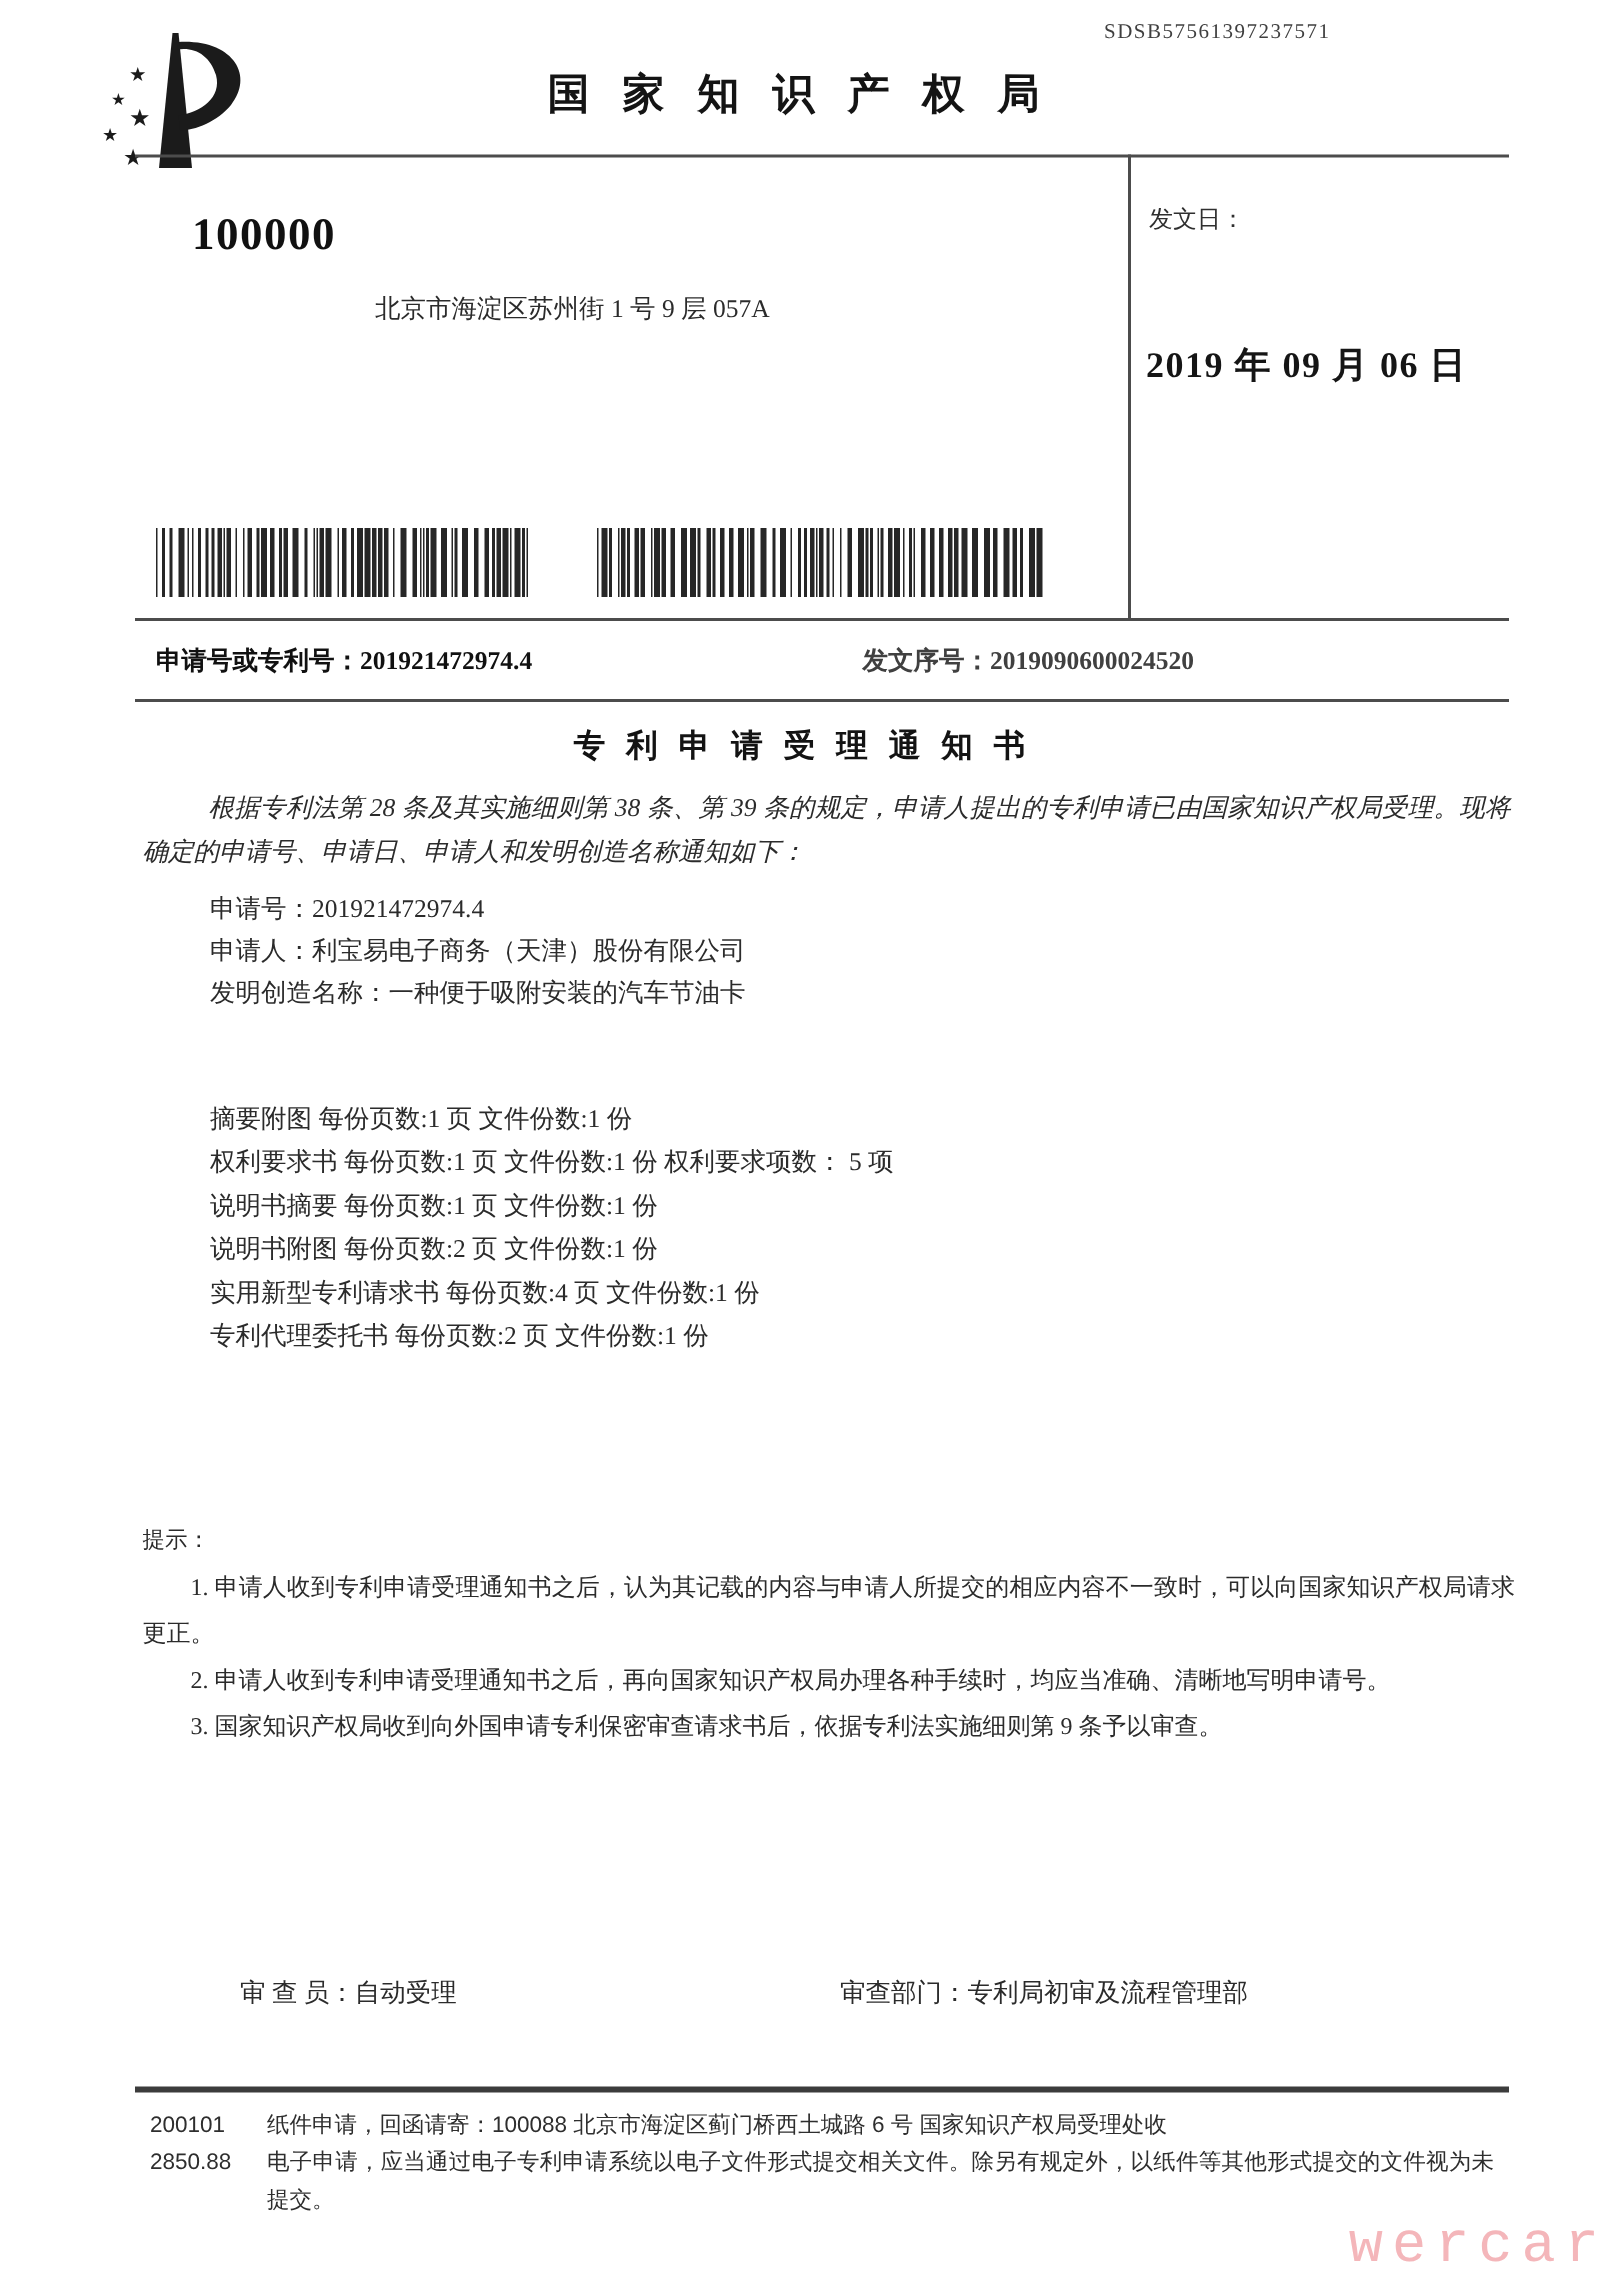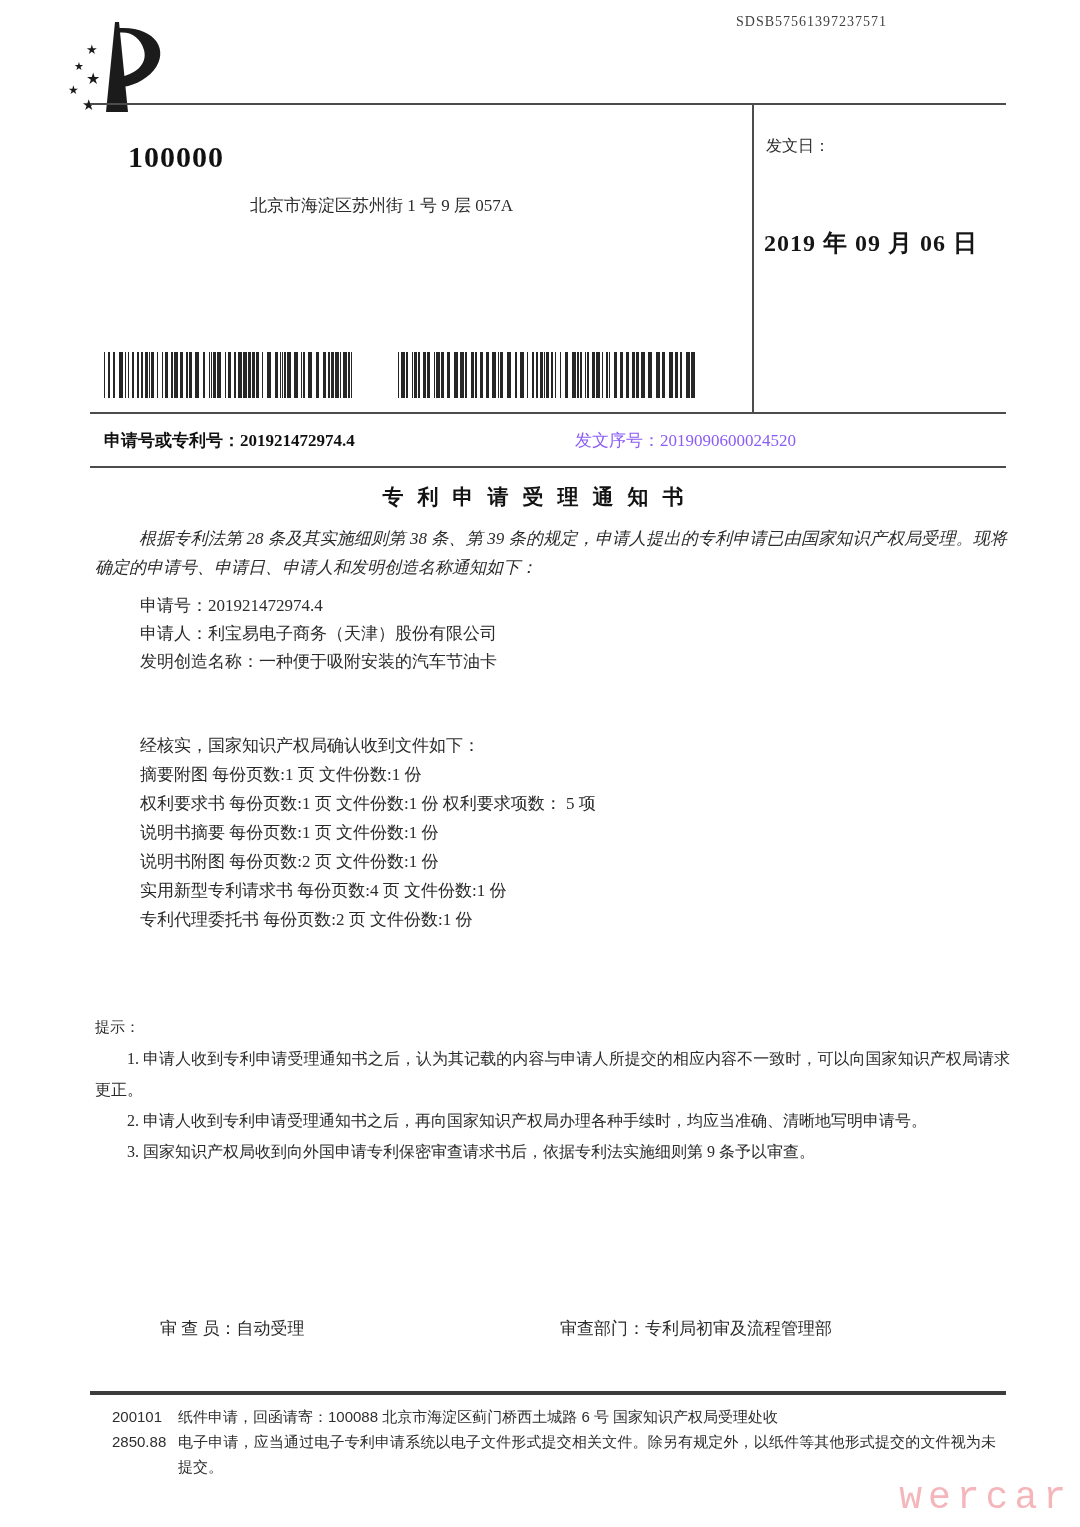"国家知识产权局" div.abs { html: none -> <div>国家知识产权局</div> }
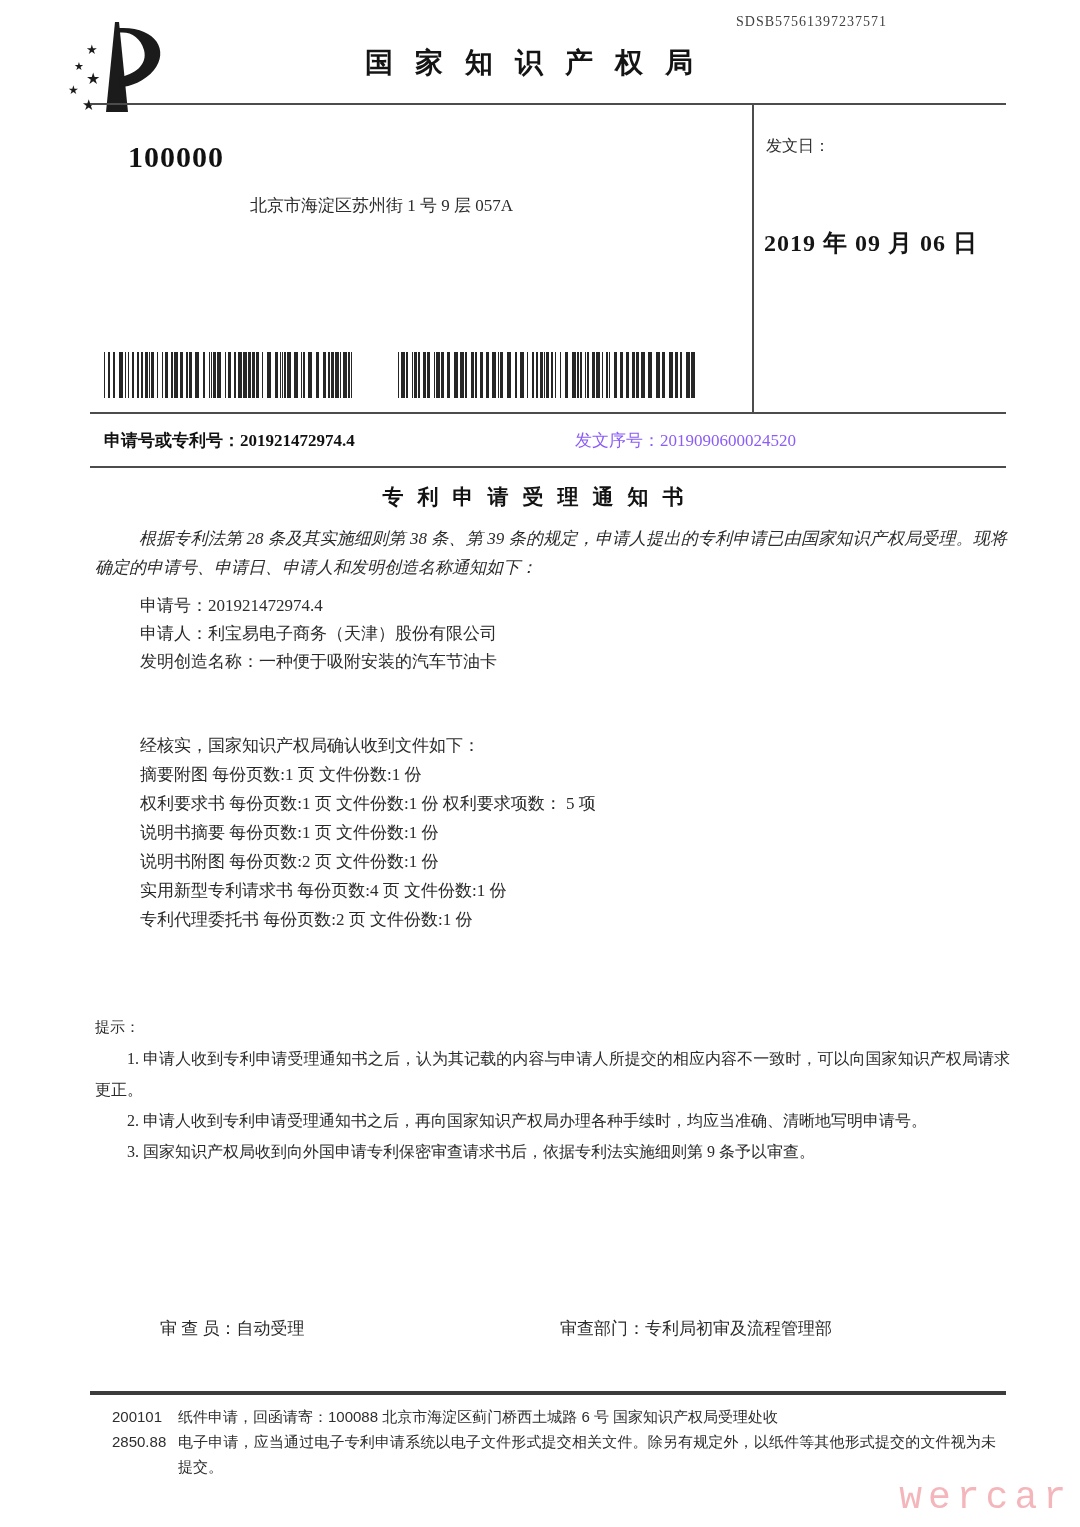"发文序号：2019090600024520" .serial-row { color: #8b5cf6 -> #404040; font-weight: normal -> bold }
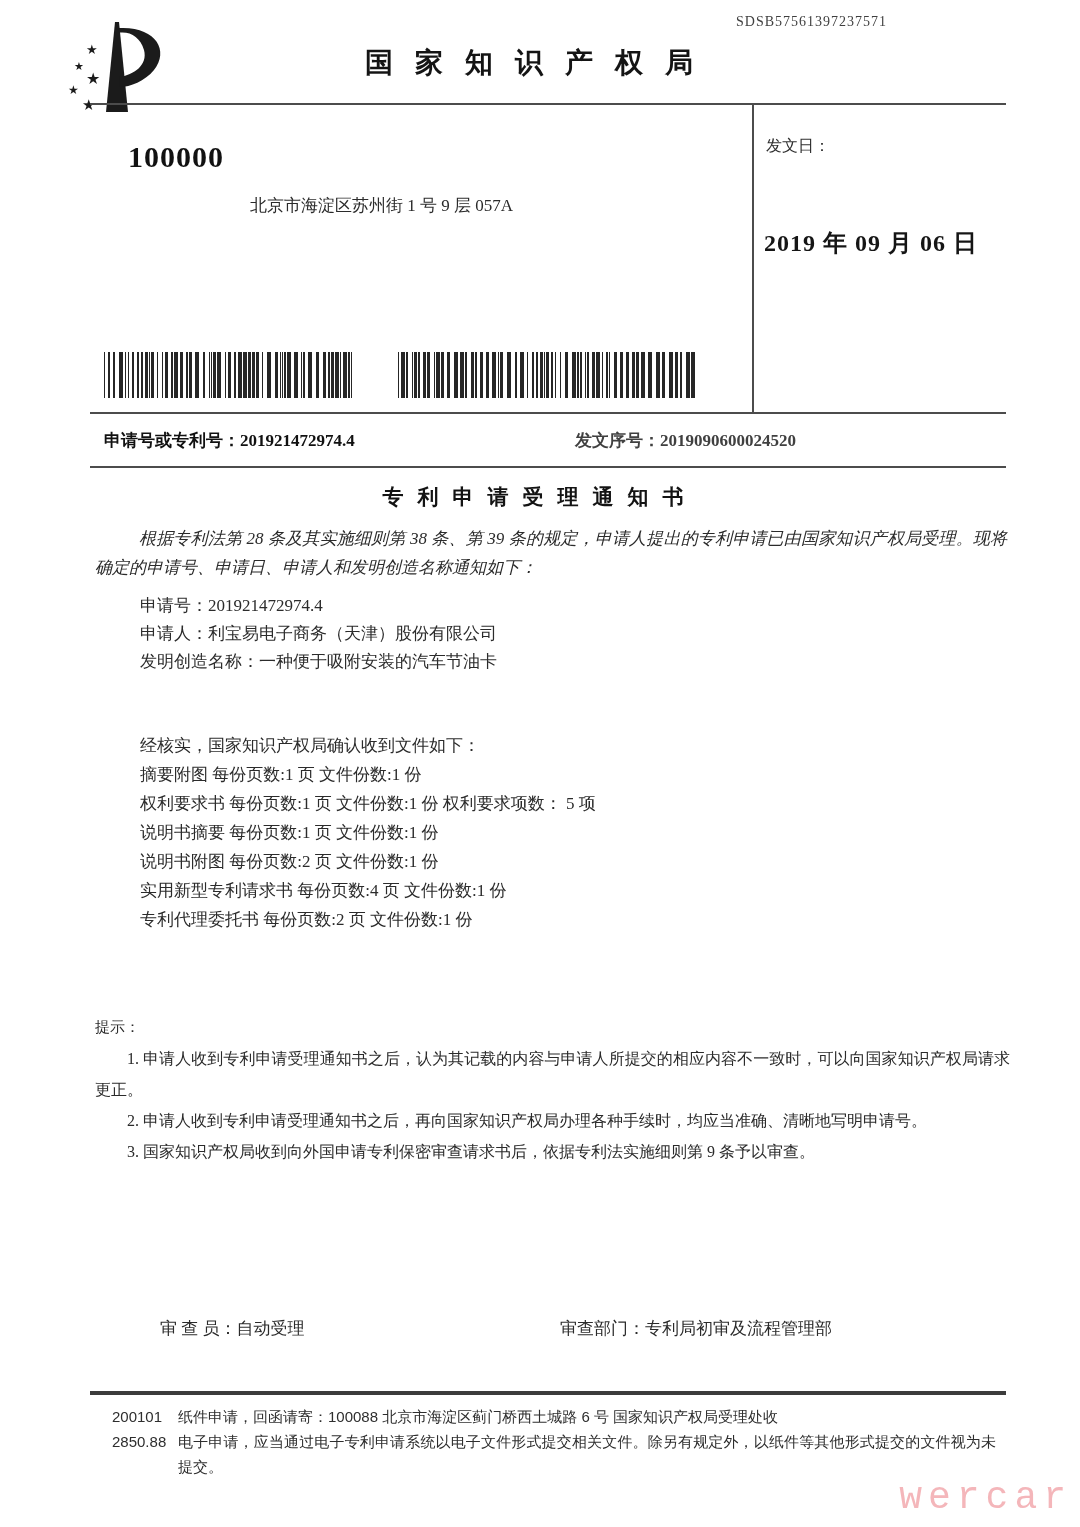"经核实，国家知识产权局确认收到文件如下：" div { html: <div>经核实，国家知识产权局确认收到文件如下：</div> -> none }
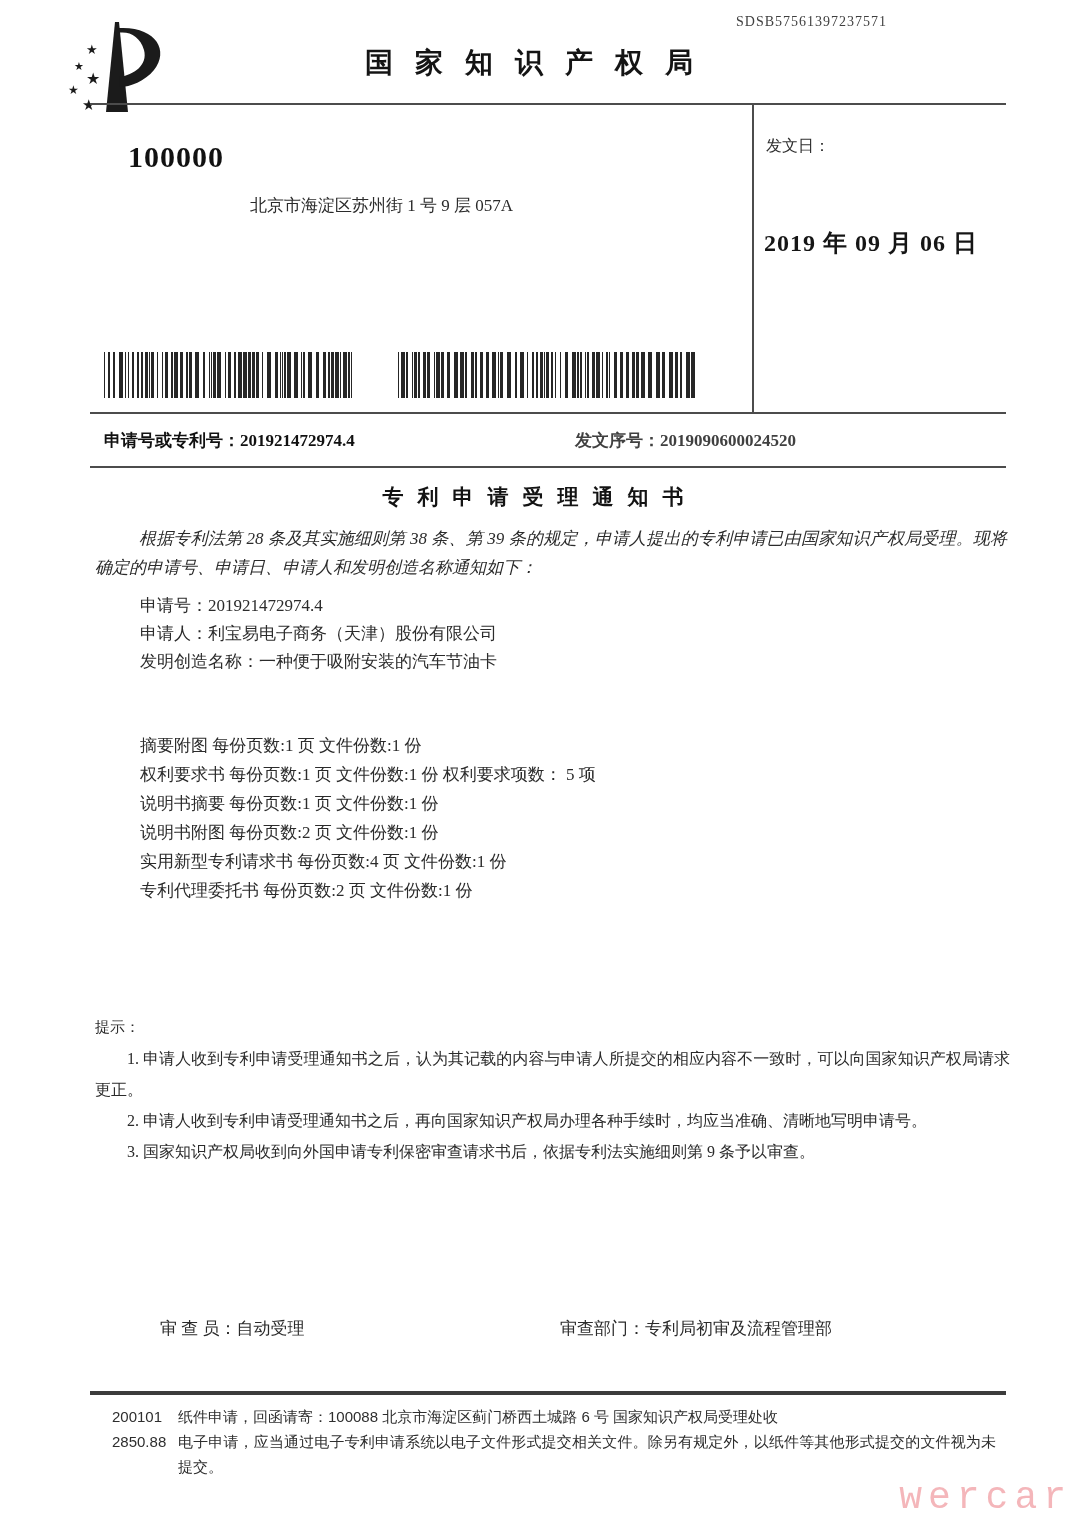"200101" .footer-codes { margin-left: 12px -> none }
